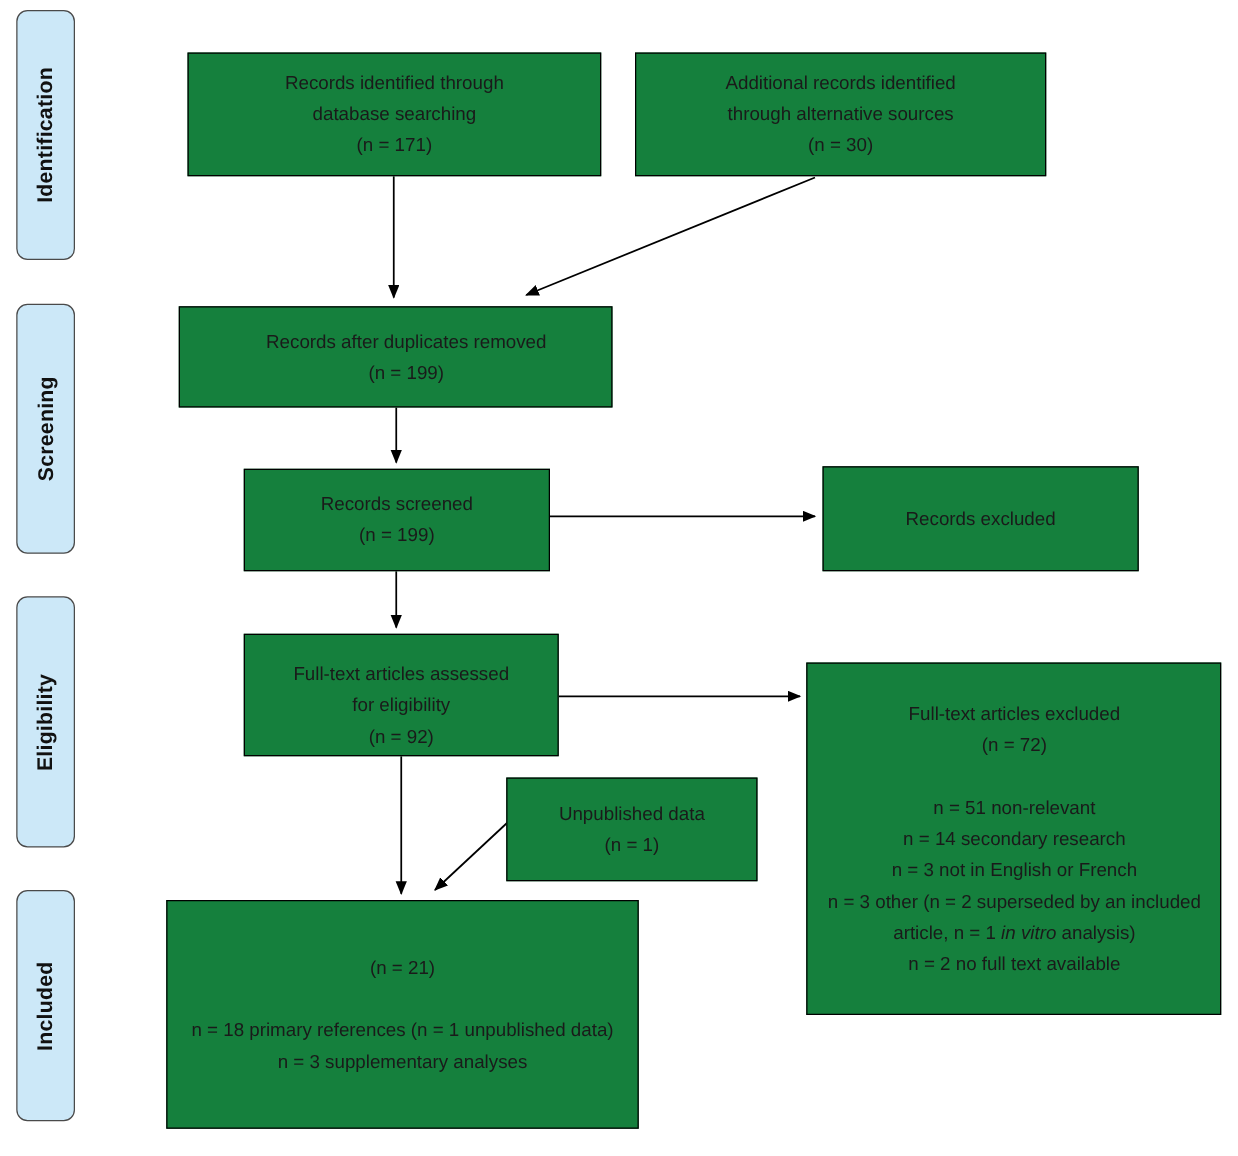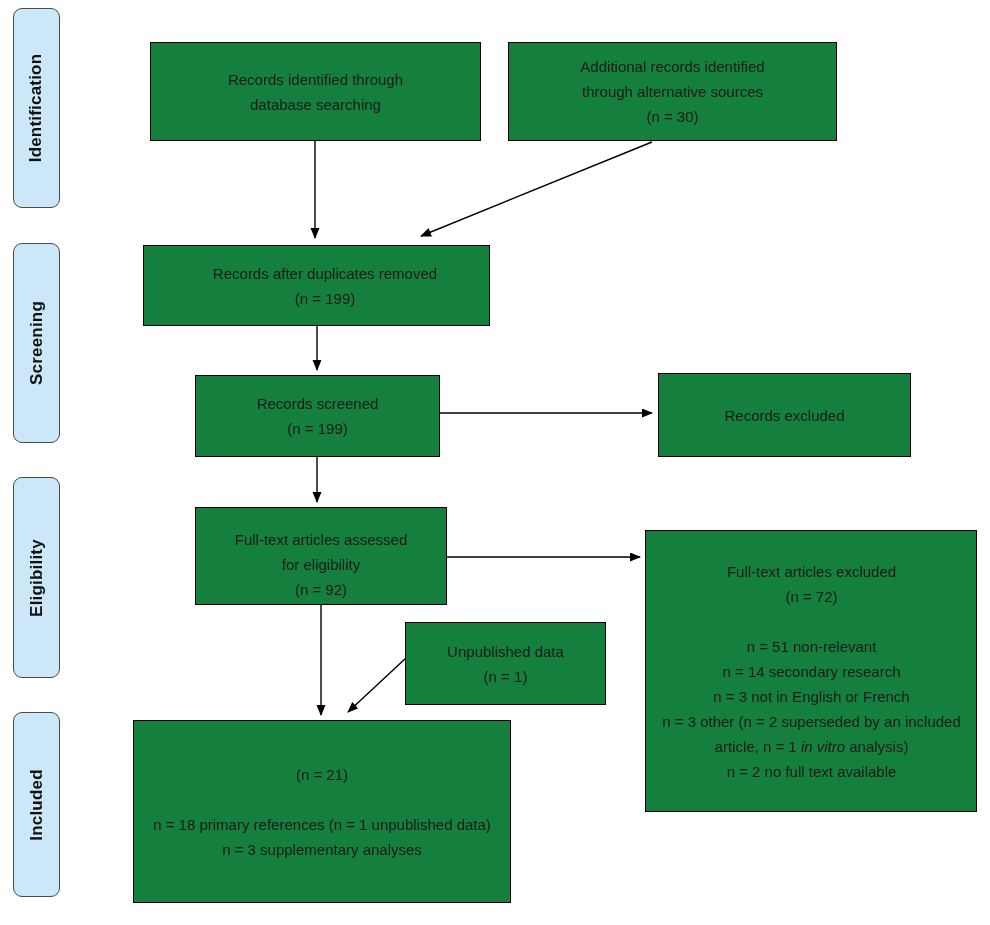"(n = 171)" div.ln { html: none -> <div>(n = 171)</div> }
